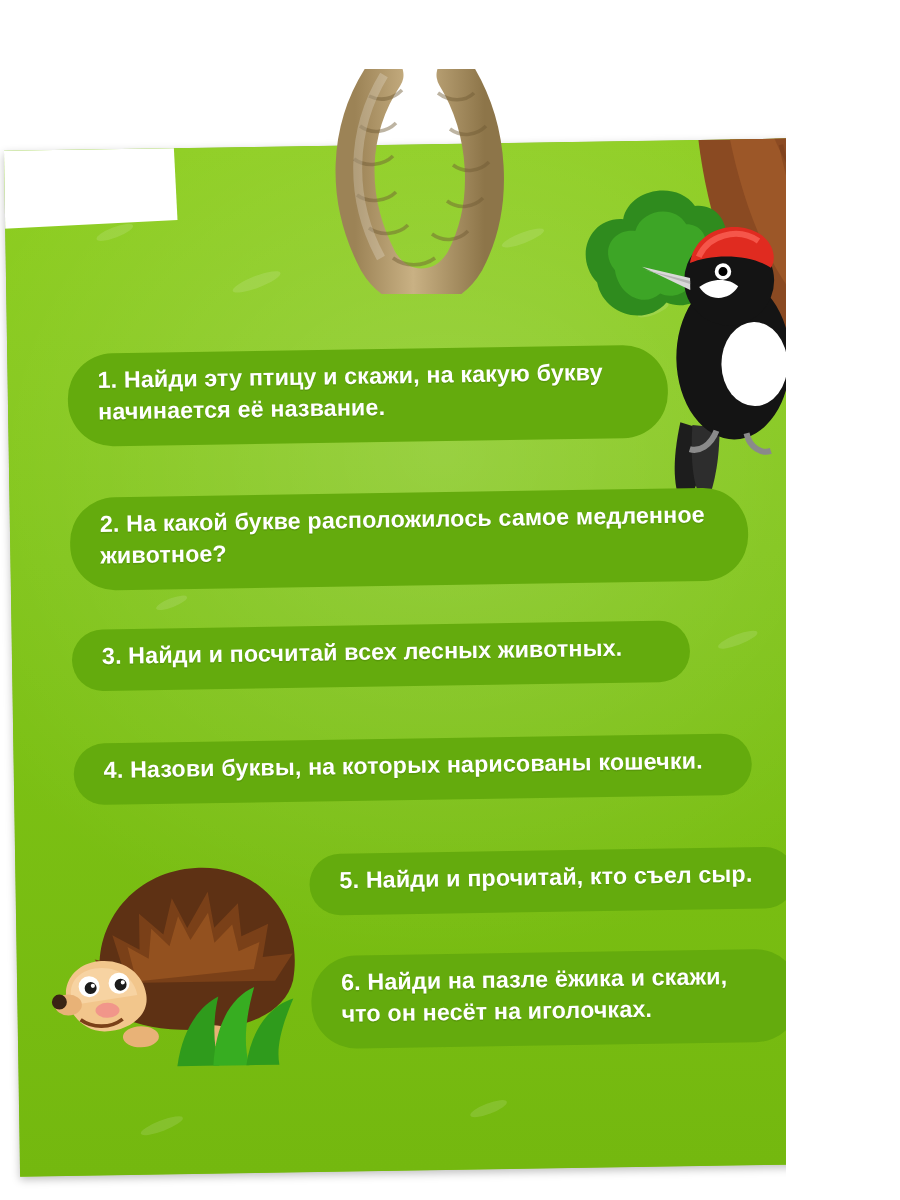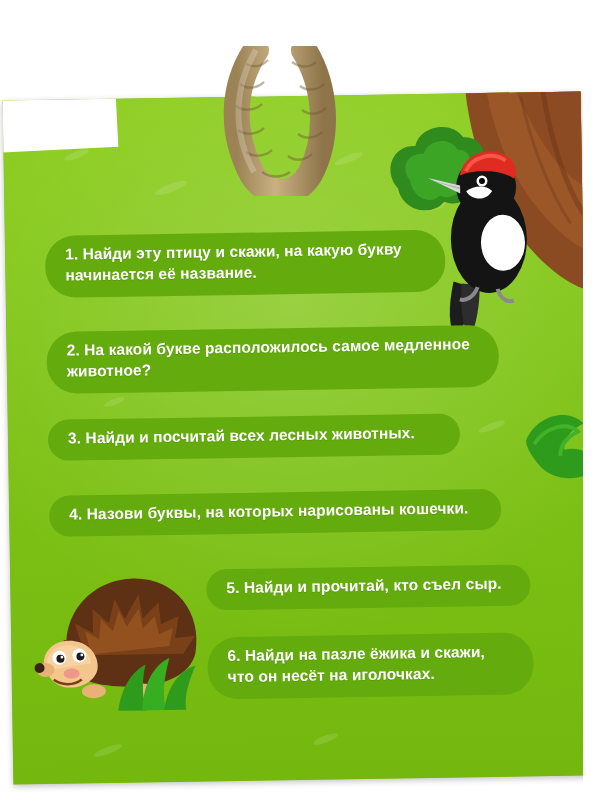"1. Найди эту птицу и" #scene { width: 583px -> 524px }
